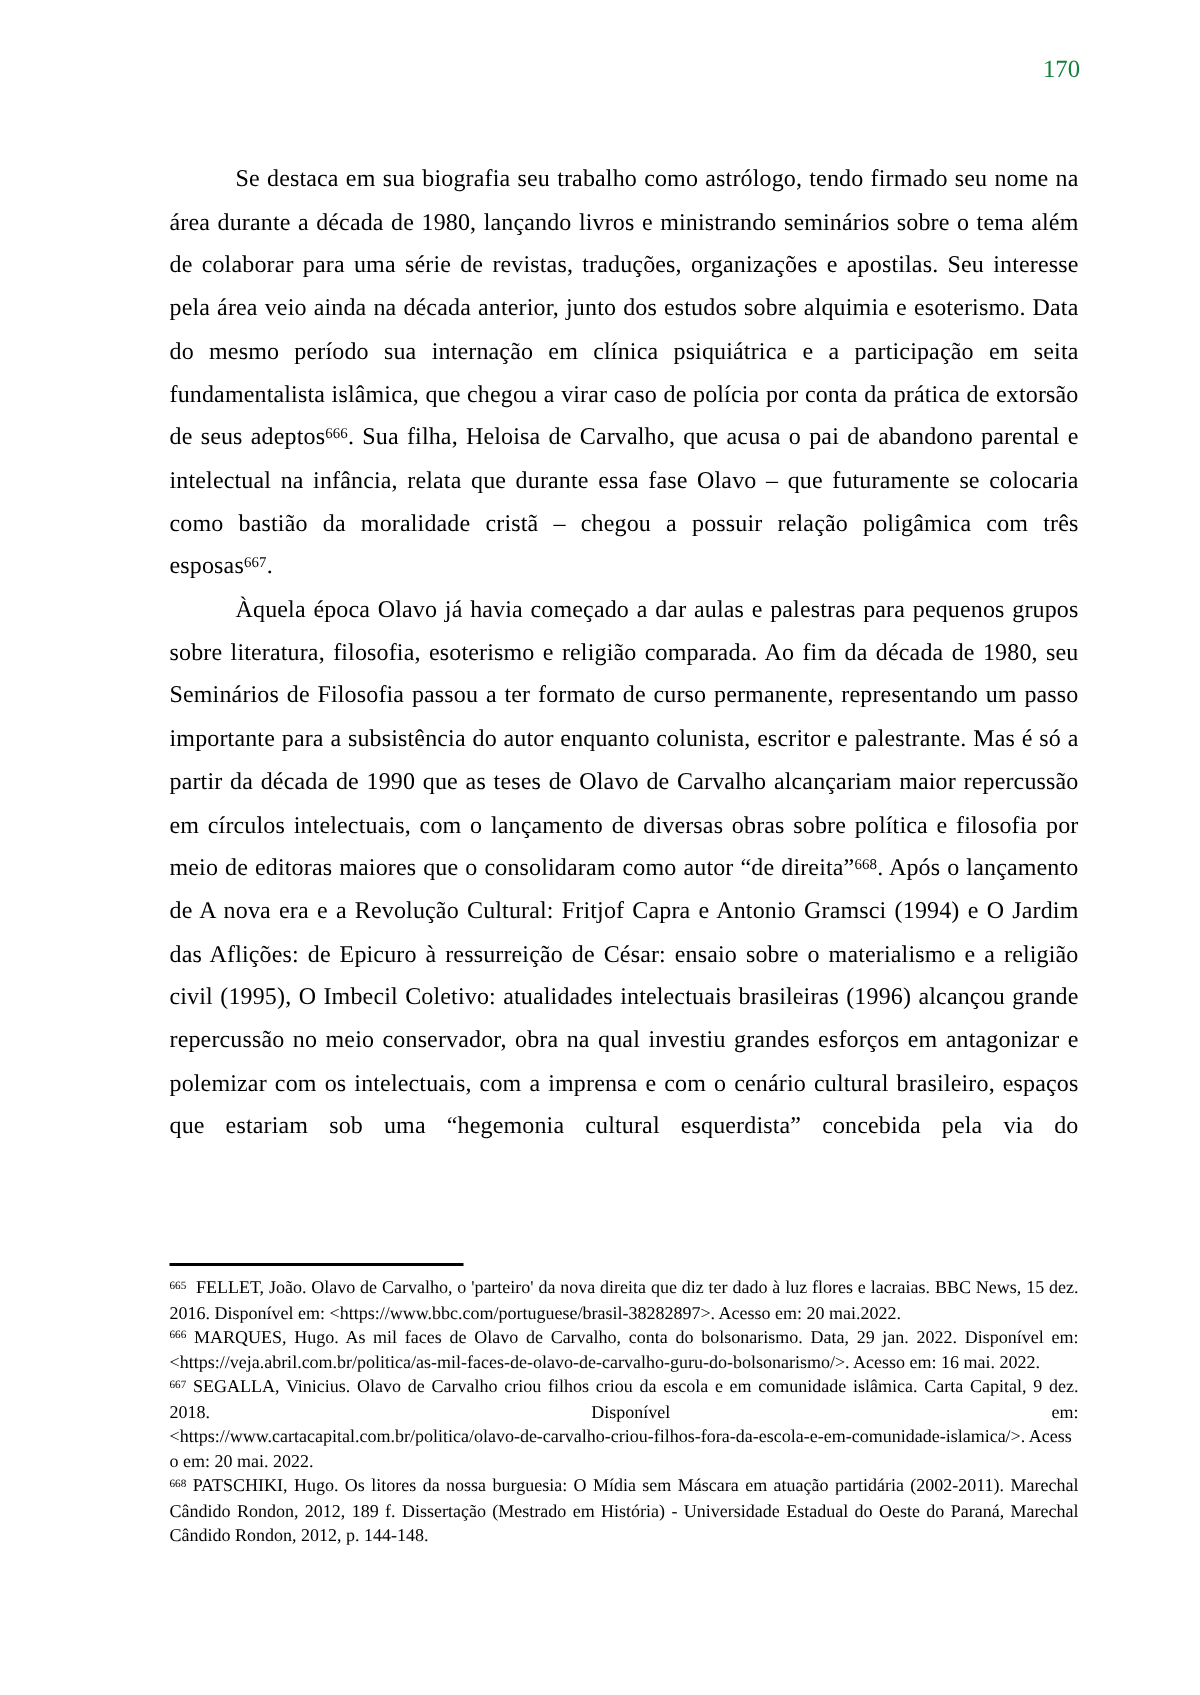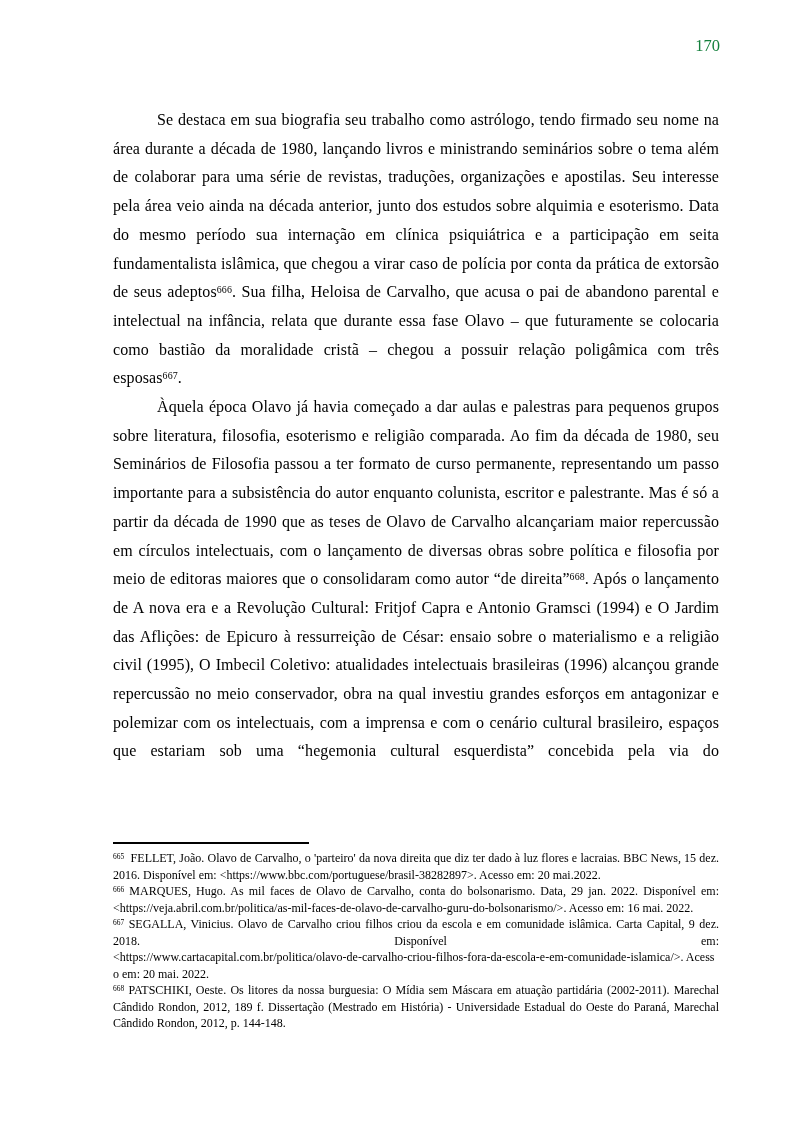"PATSCHIKI, Oeste." span { text: Oeste -> Hugo }
